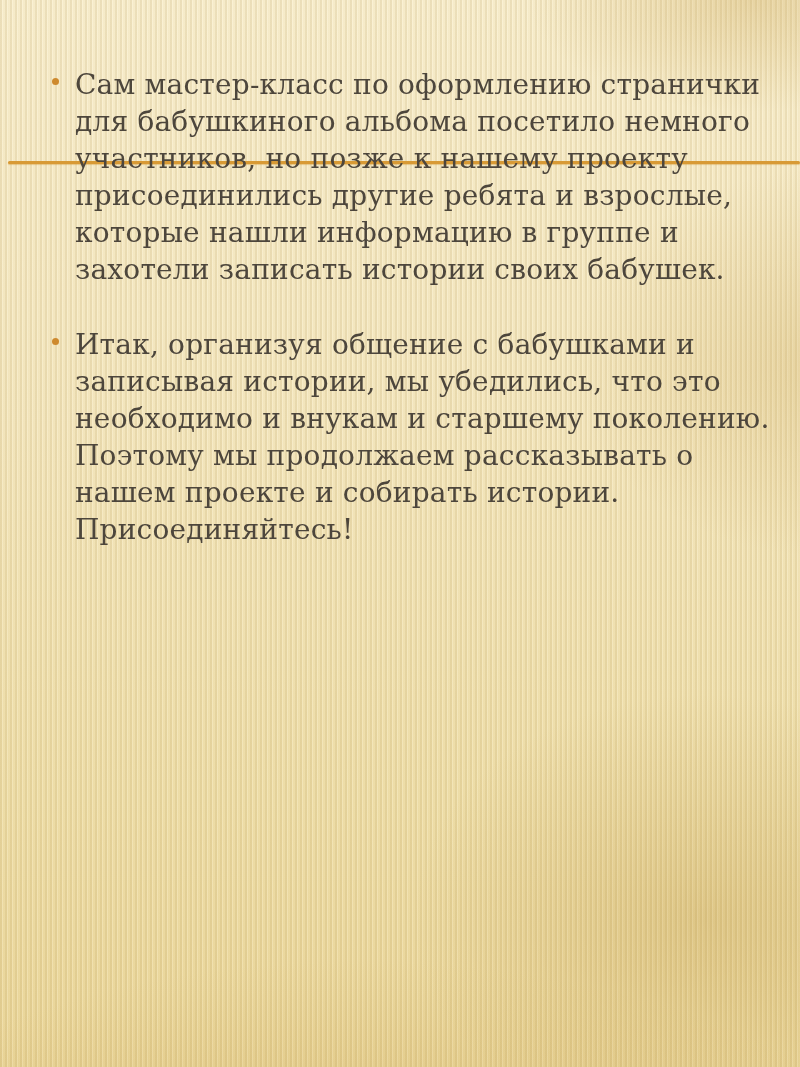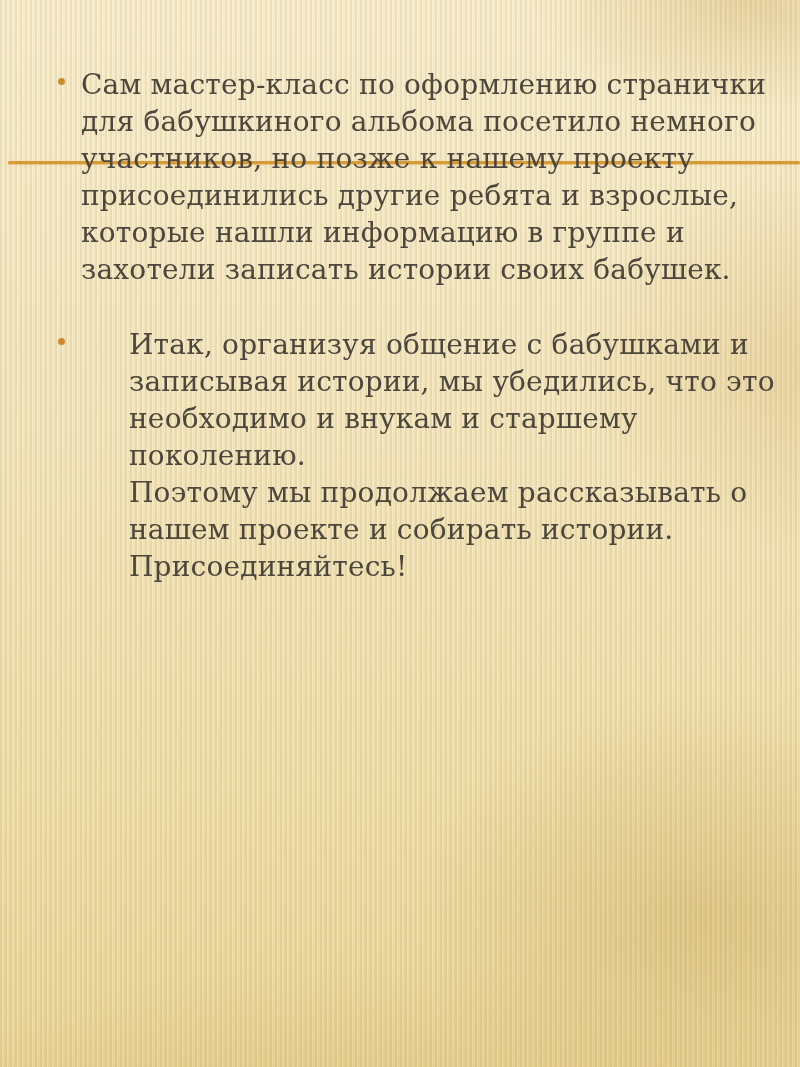"Сам мастер-класс по оформлению странички" .content { margin-left: 6px -> none }
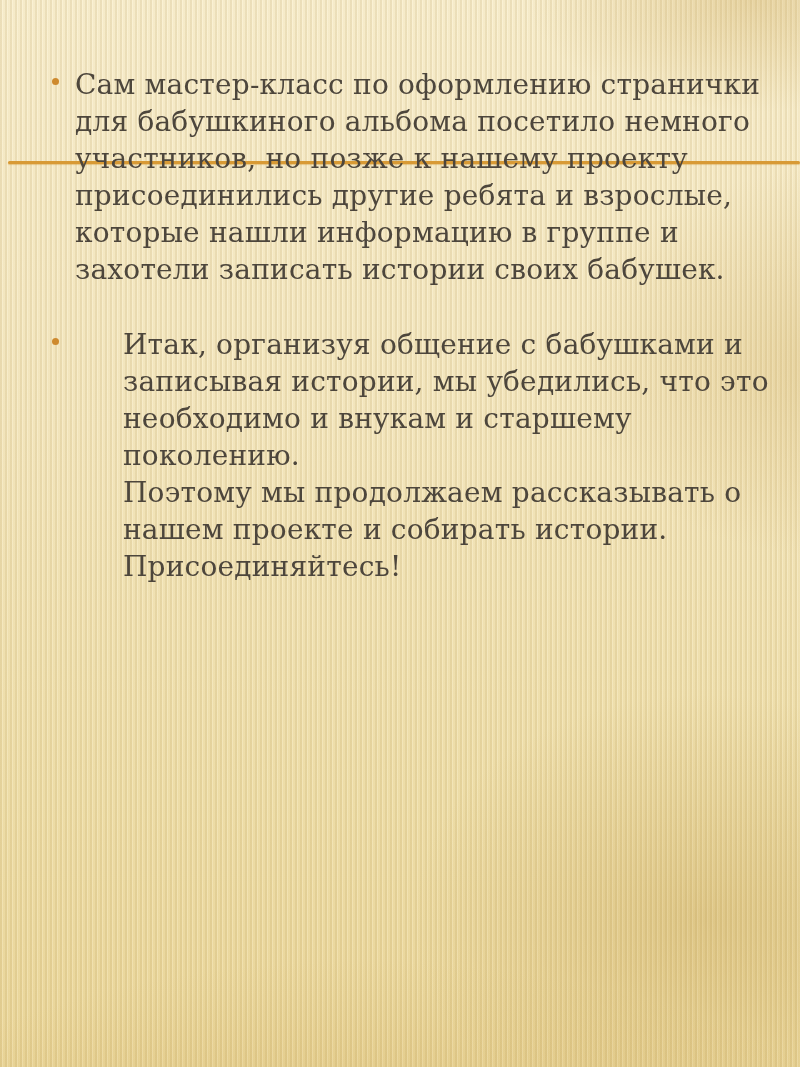"Итак, организуя общение с бабушками" .bullet-item.spaced { gap: 48px -> none }
